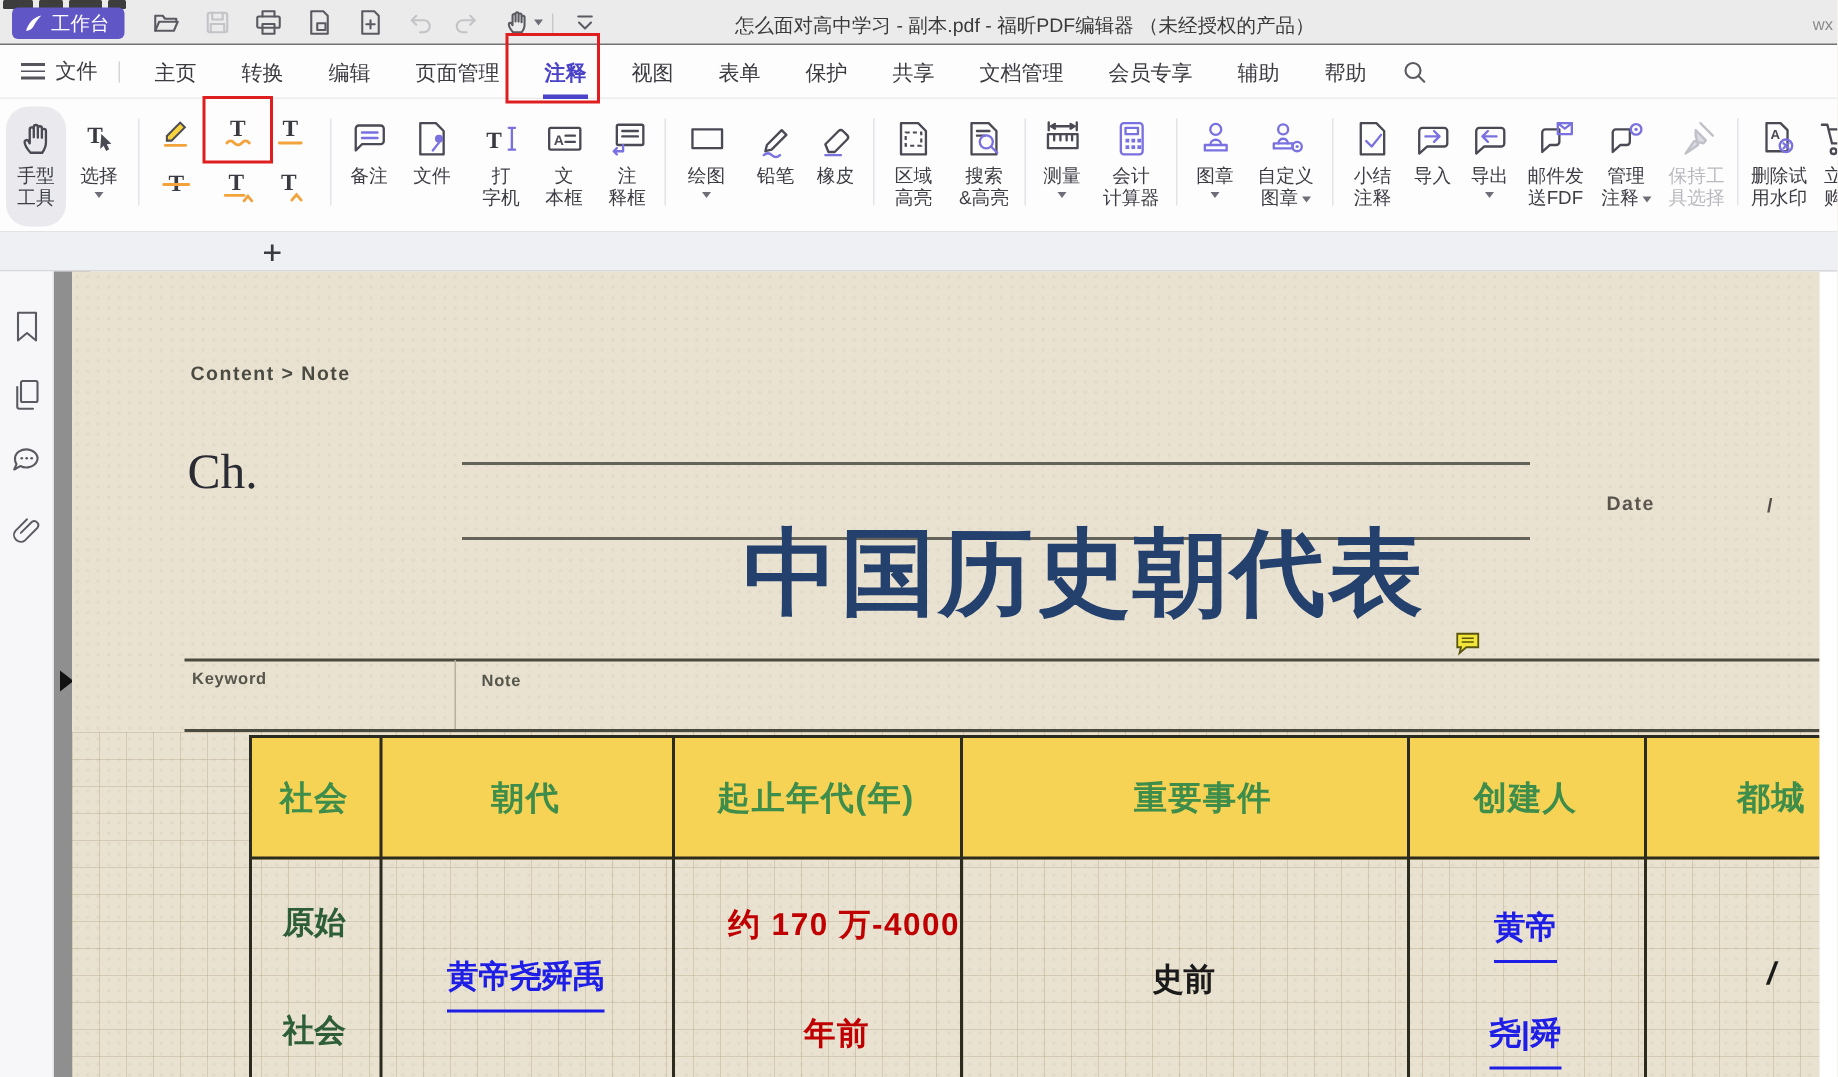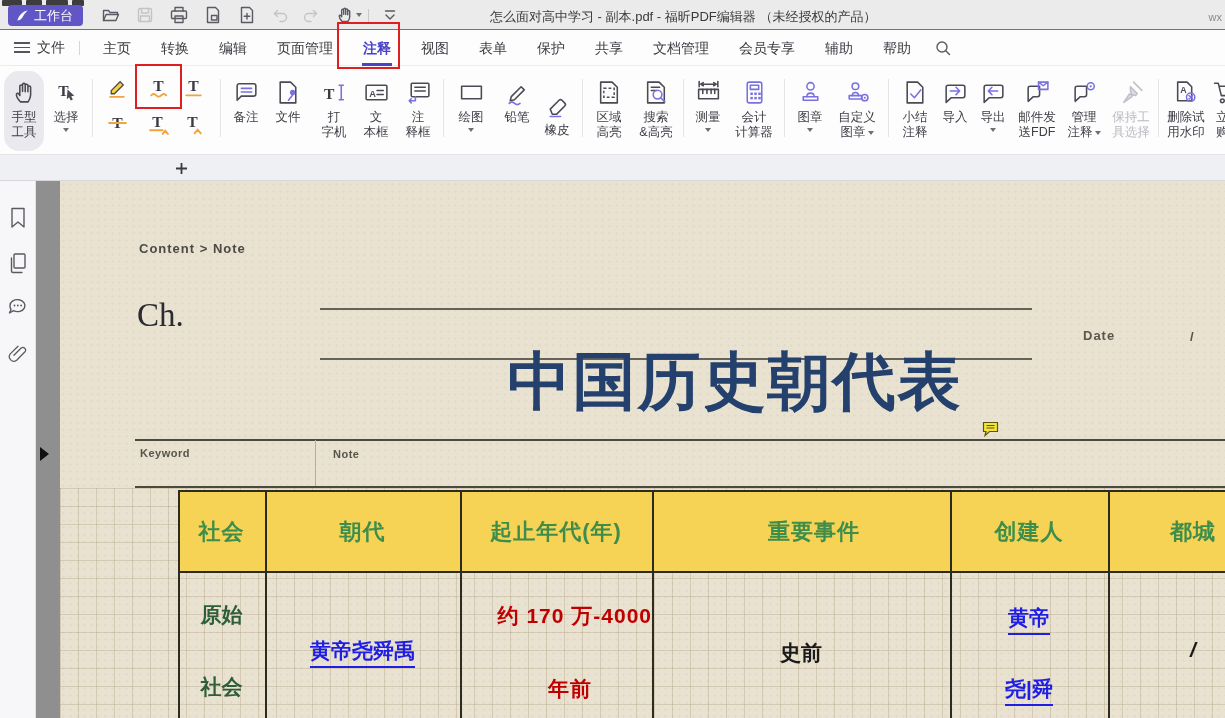"橡皮" div.rbtn { justify-content: center -> none }
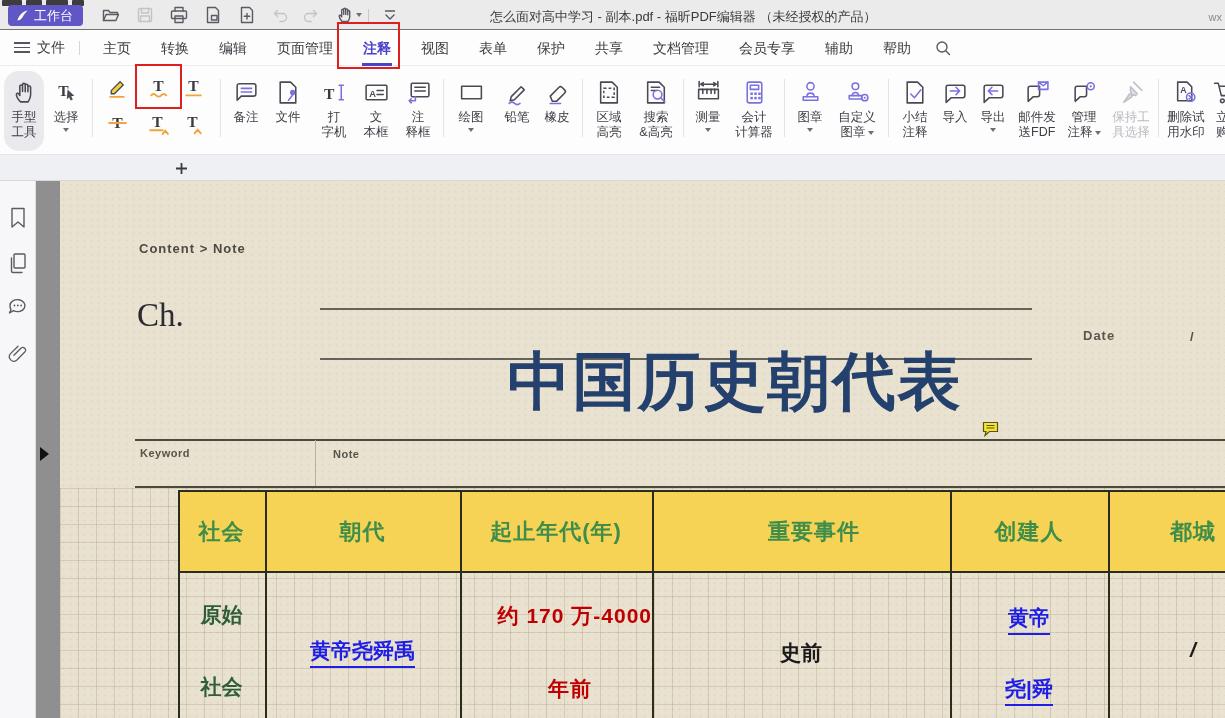"Content > Note" .page { left: 60px -> 48px }
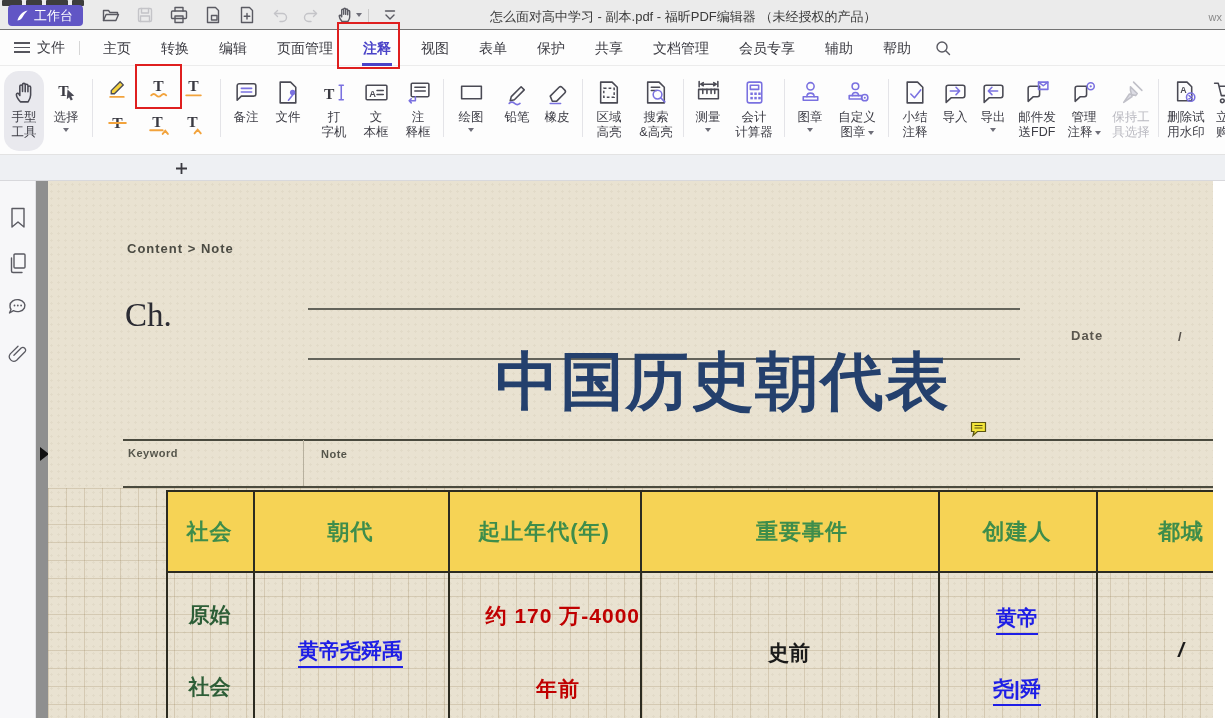"黄帝" .link { padding-bottom: 1px -> 8px }
